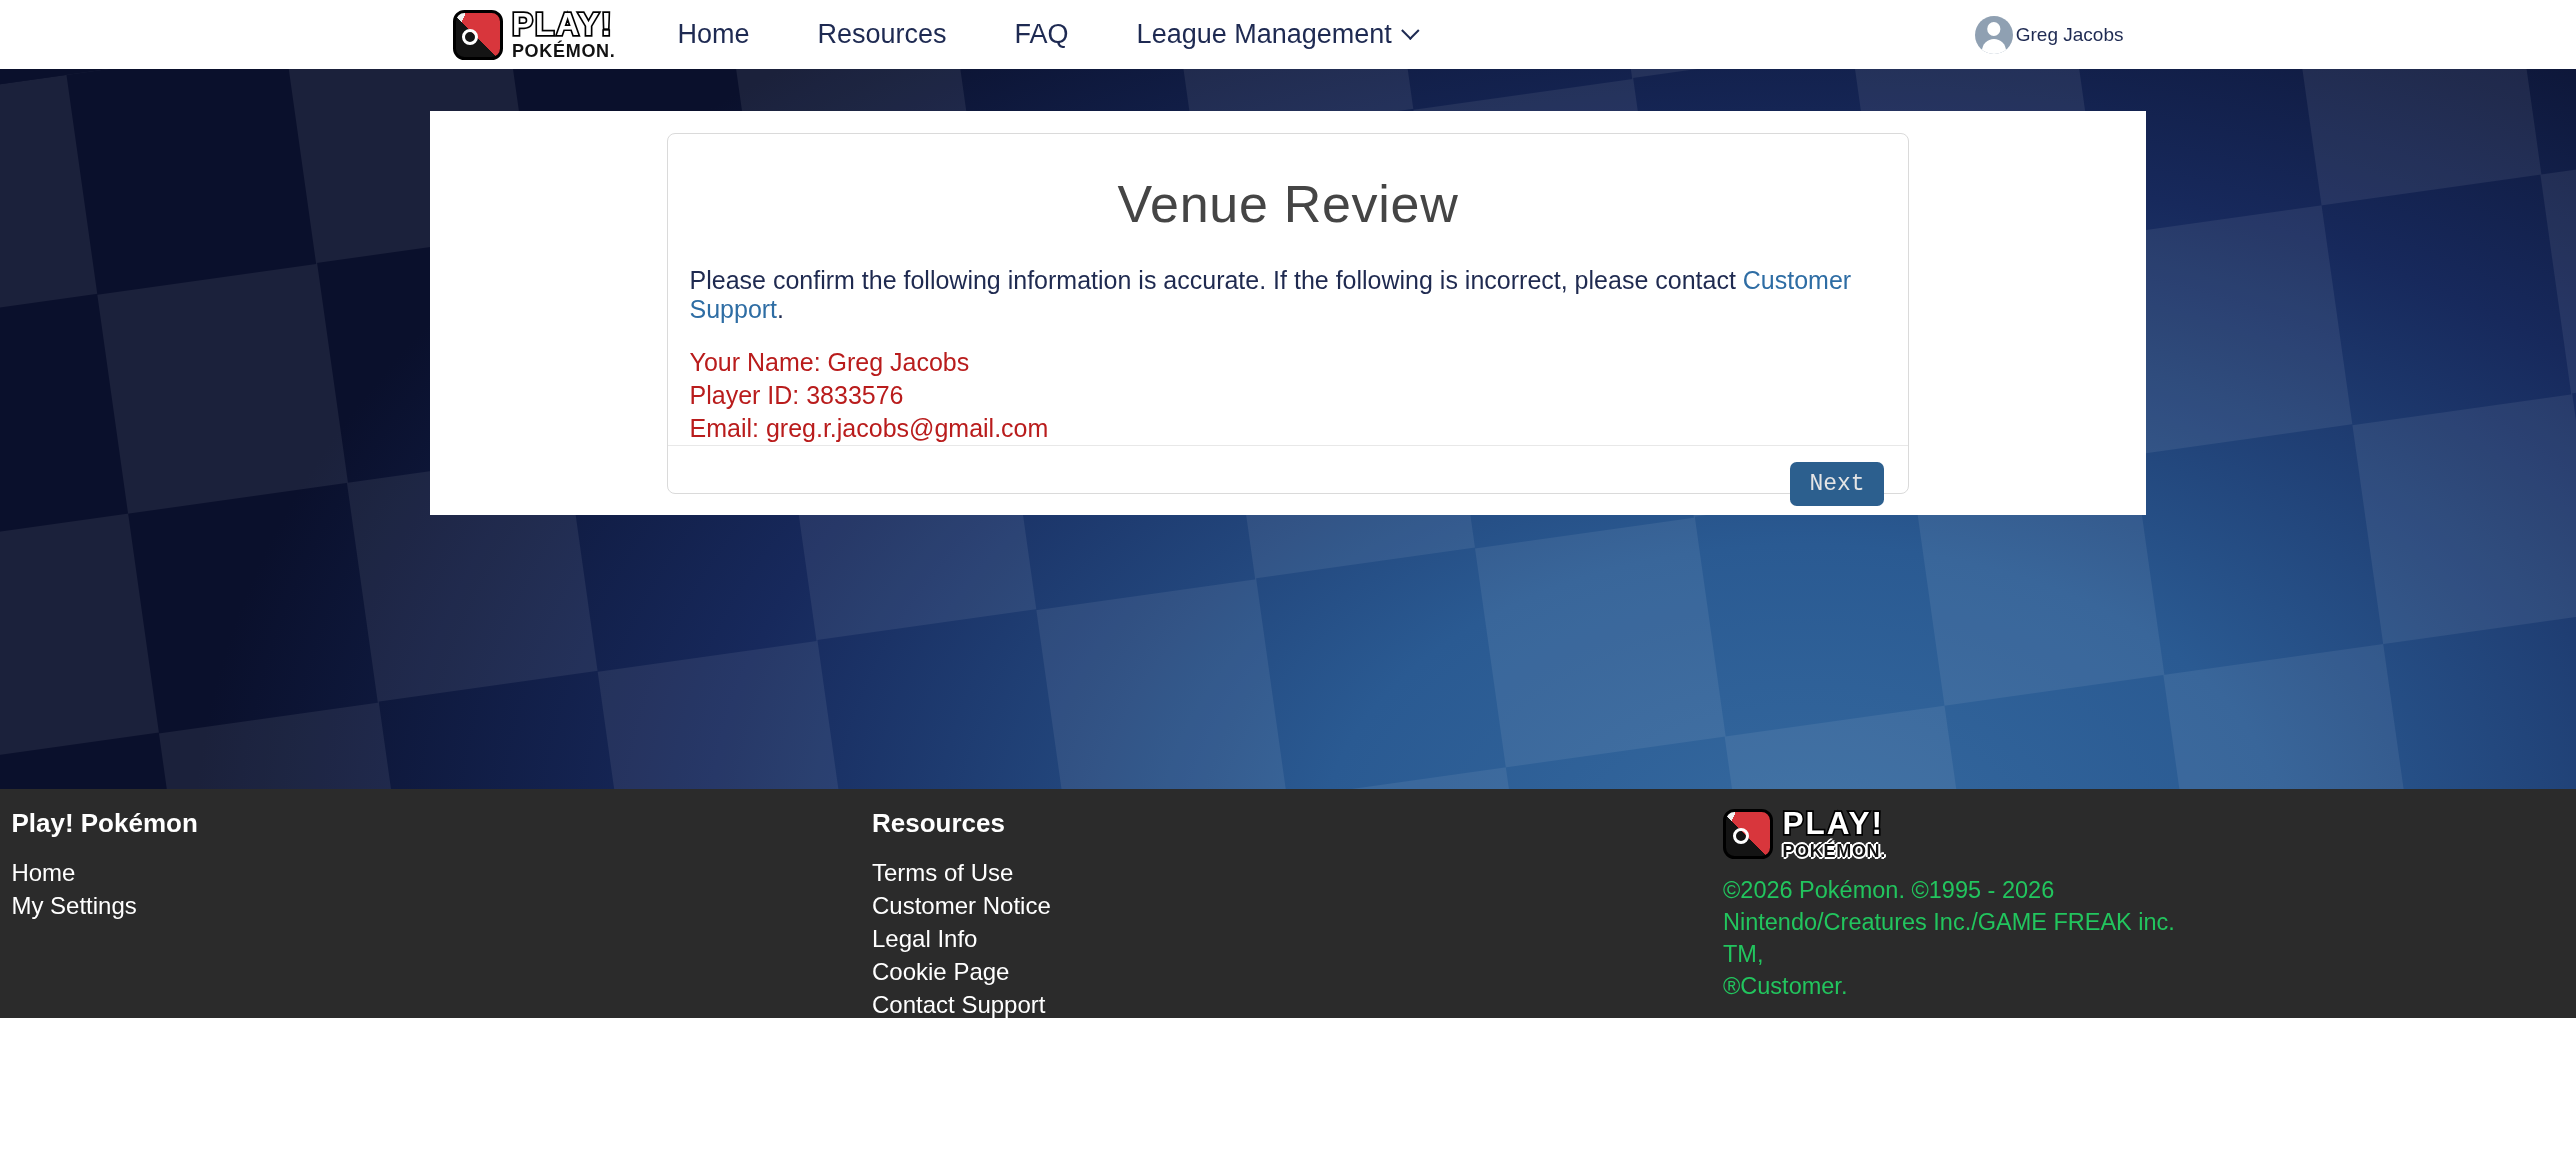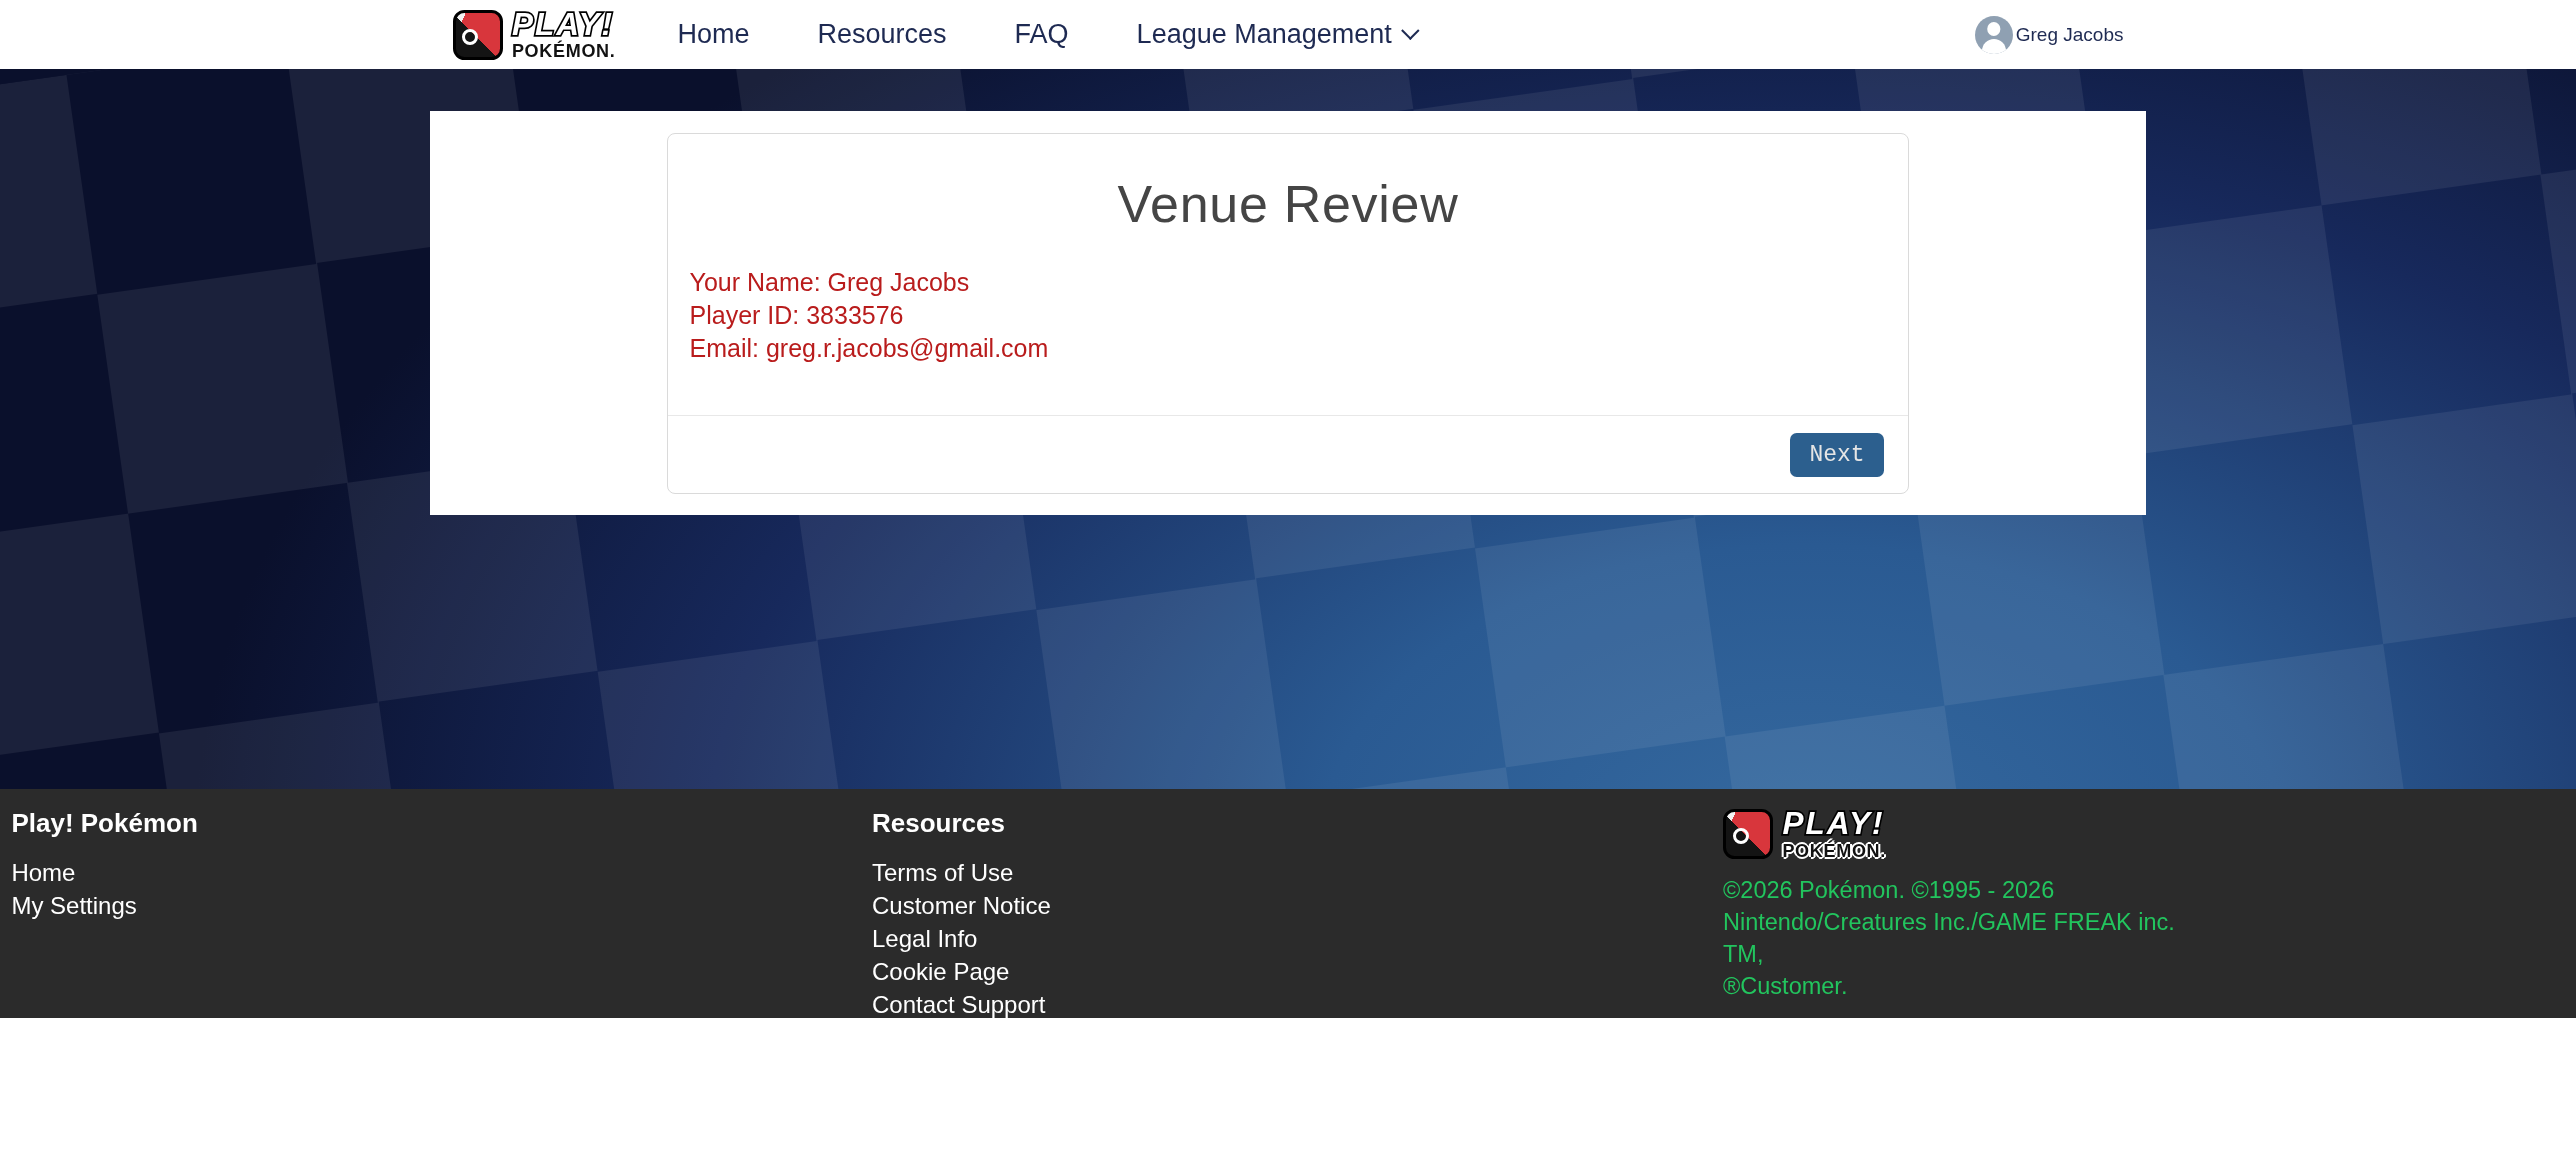"PLAY!" .brand-play { font-style: italic -> none }
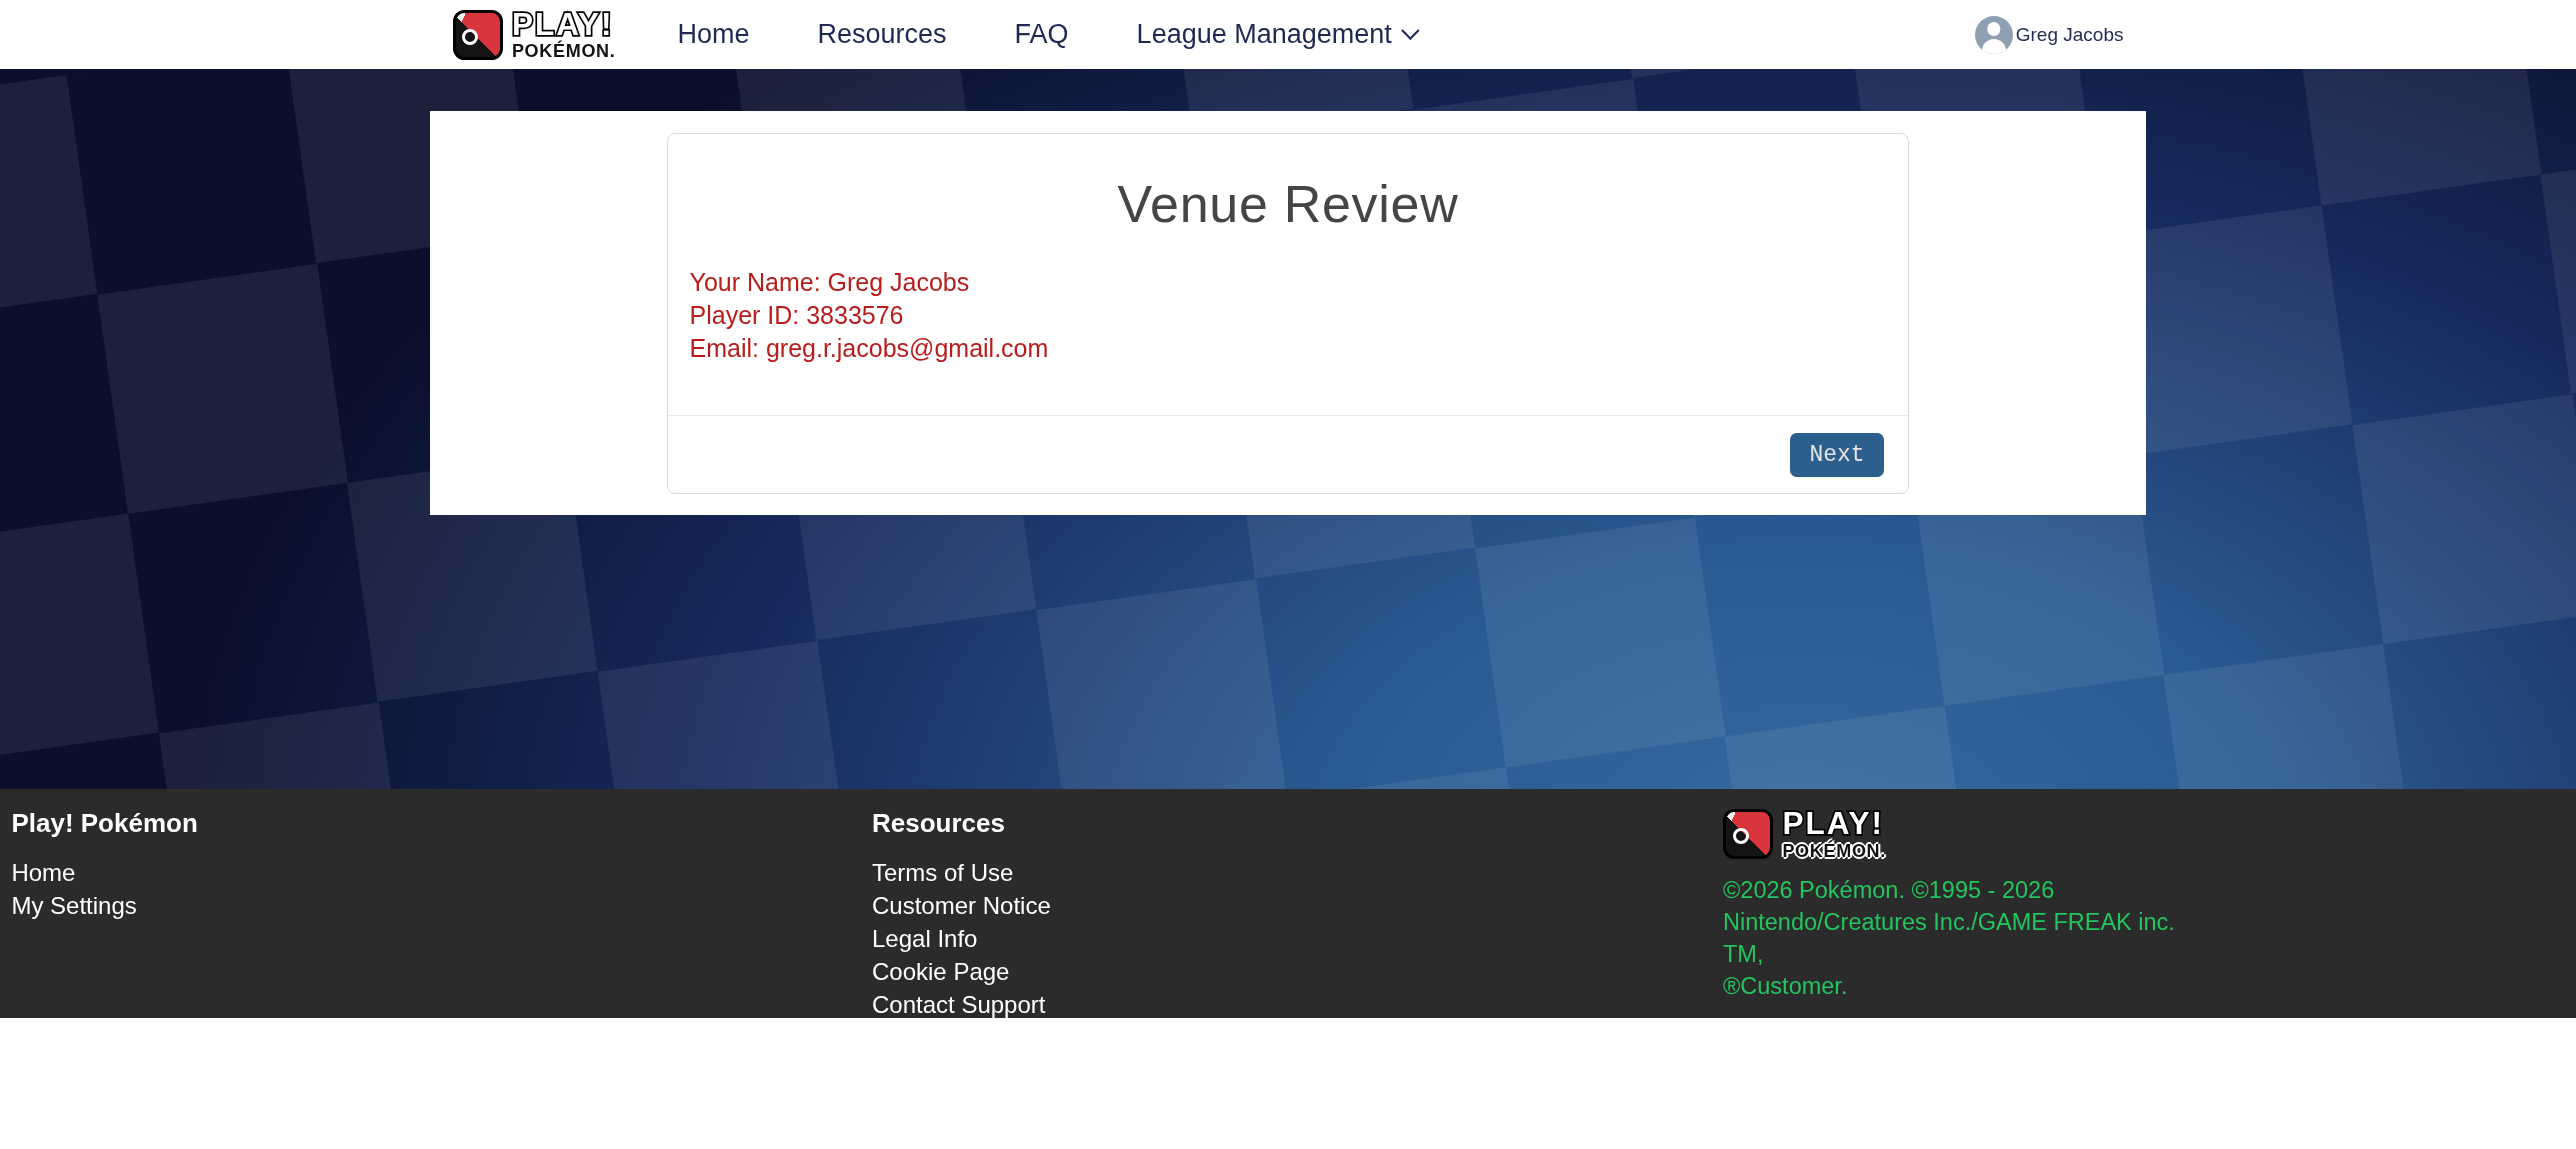"Please confirm the following information" p.intro { html: none -> <p><span>Please confirm the following information is accurate. If the following is incorrect, please contact </span><a>Customer Support</a><span>.</span></p> }
